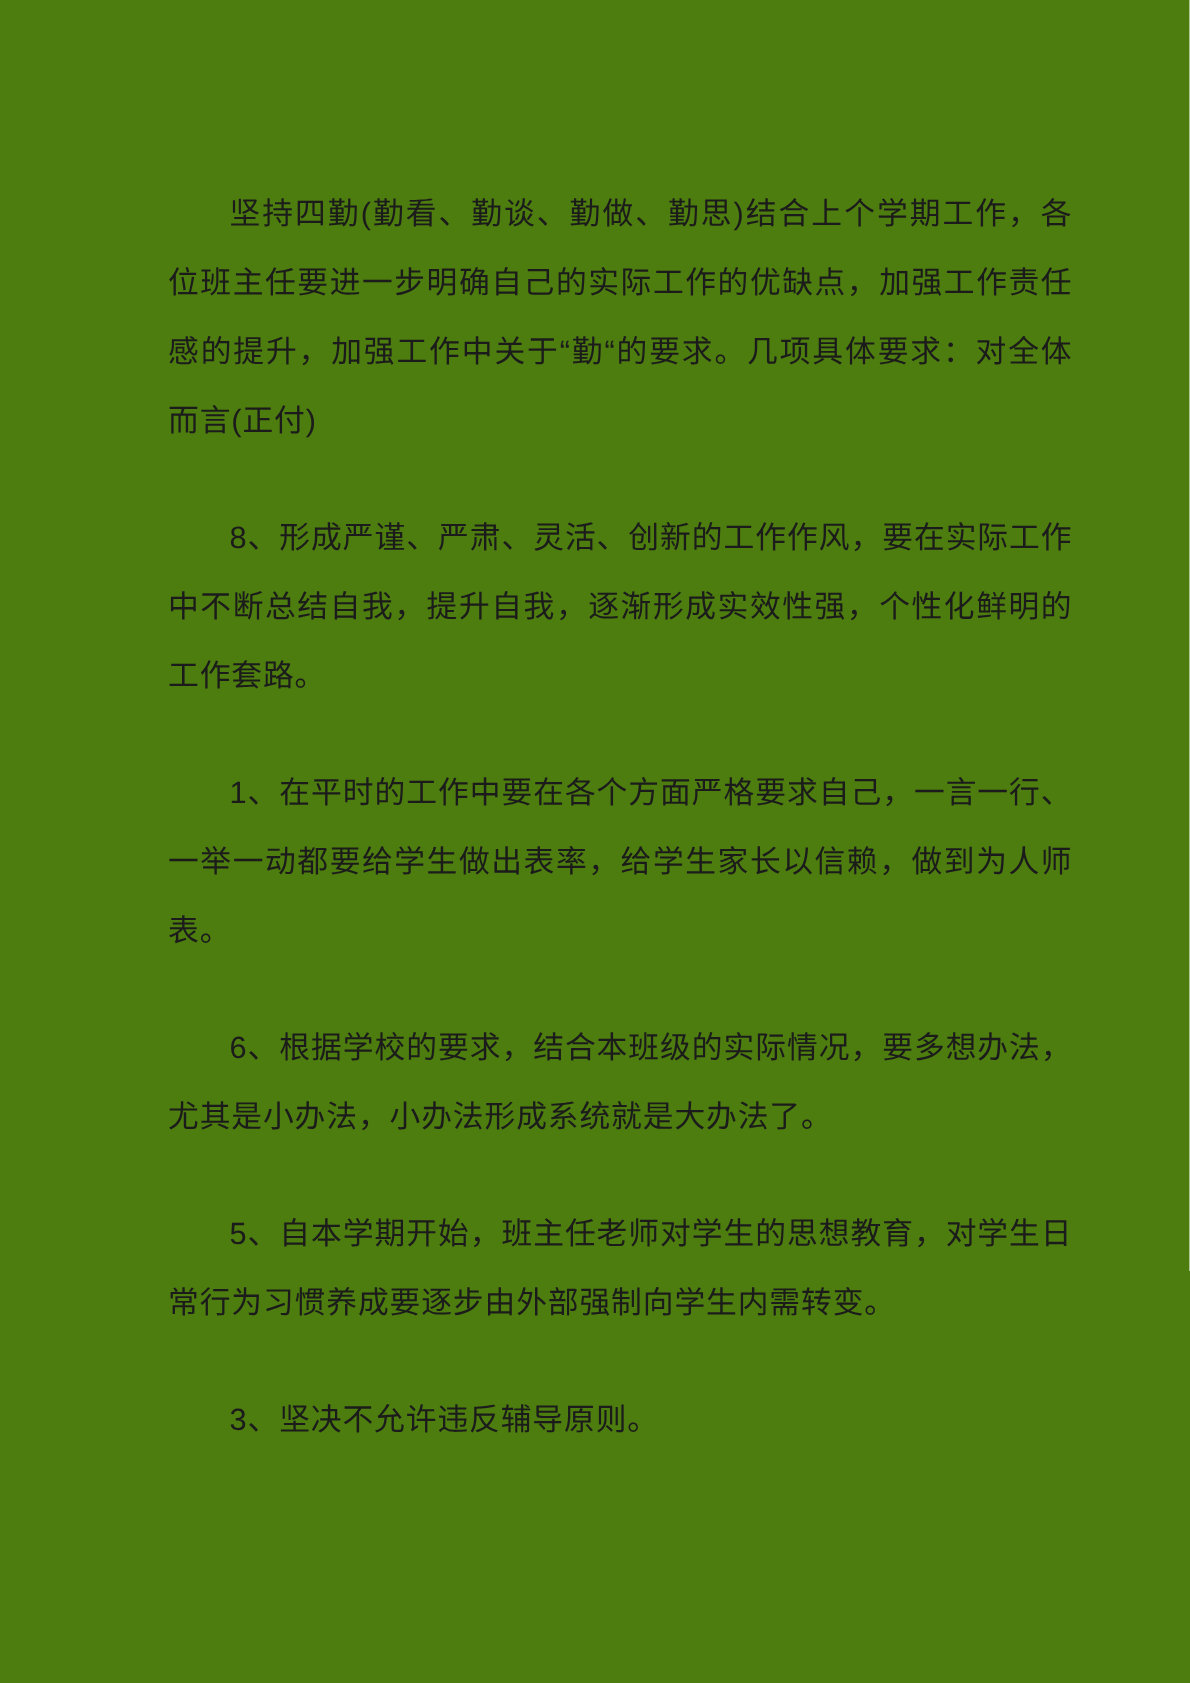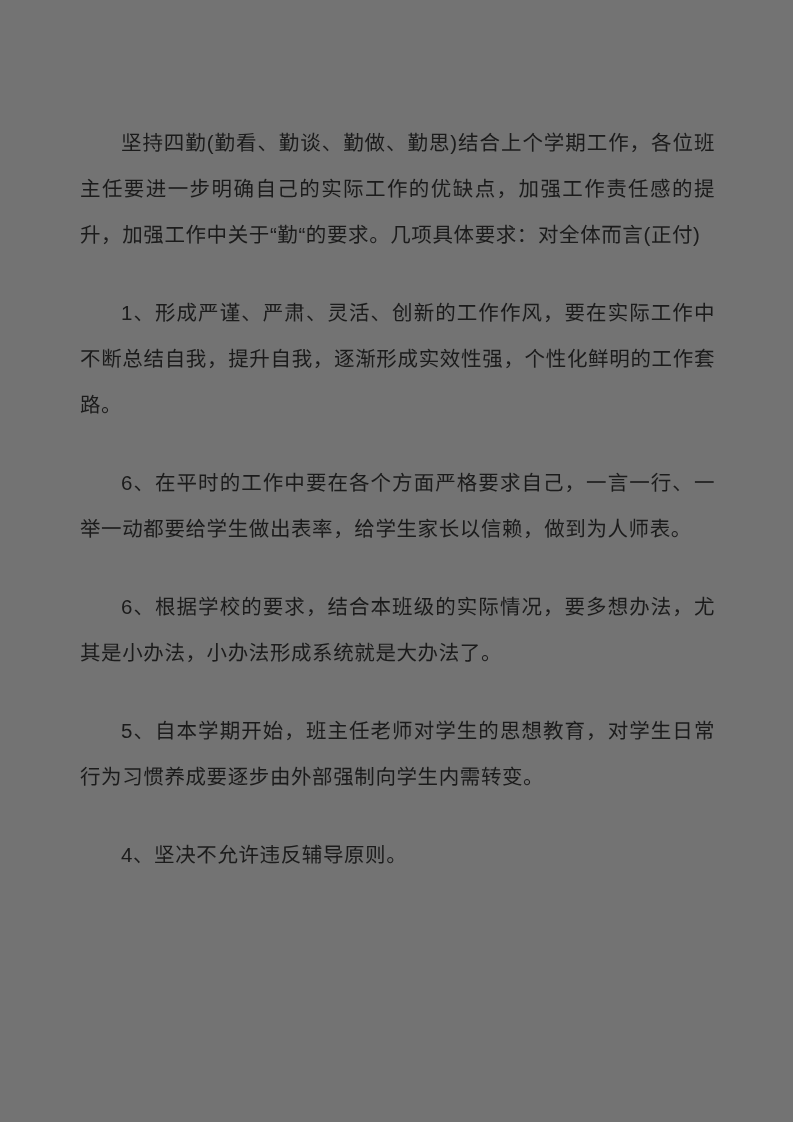"坚持四勤(勤看、勤谈、勤做、勤思)结合上个学期工作，各位班主任要进一步明确自己的" .page { background: #737373 -> #4d7c0f; padding: 120px 78px 60px 80px -> 120px 78px 60px 112px }
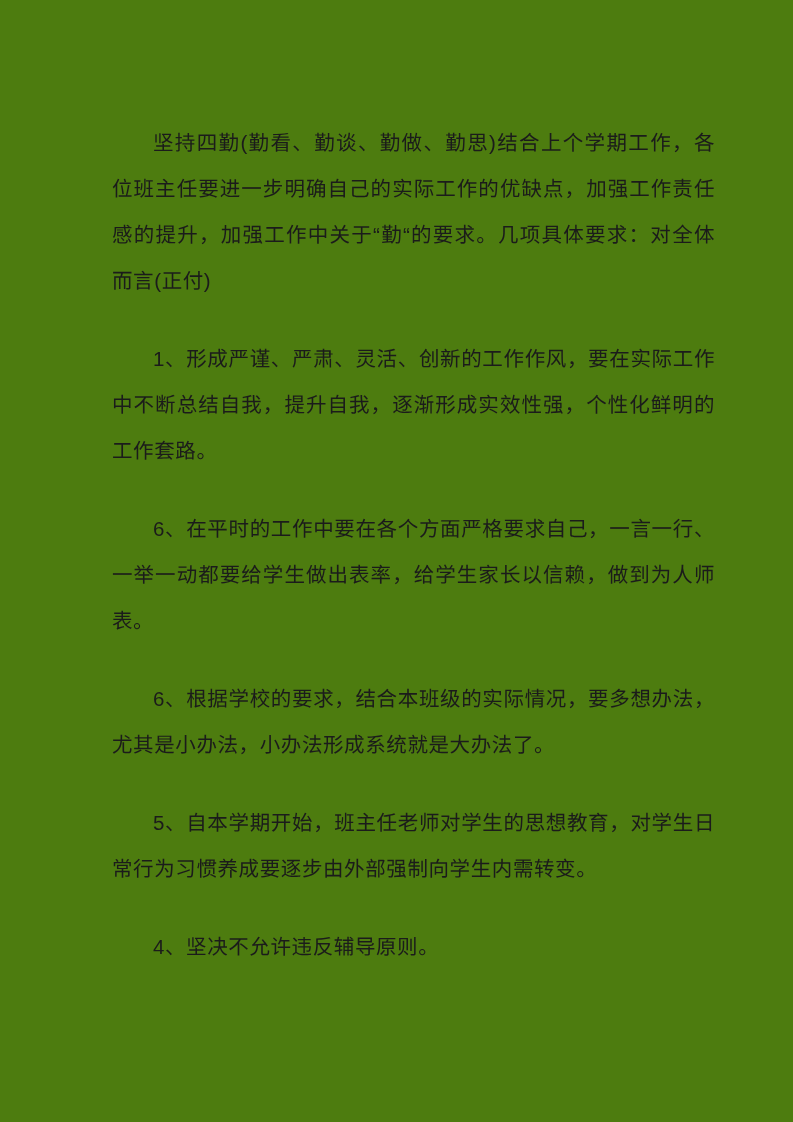"1、形成严谨、严肃、灵活、创新的工作作风，要在实际工作中不断总结自我，提升自我，" p.para { text: 1 -> 8 }
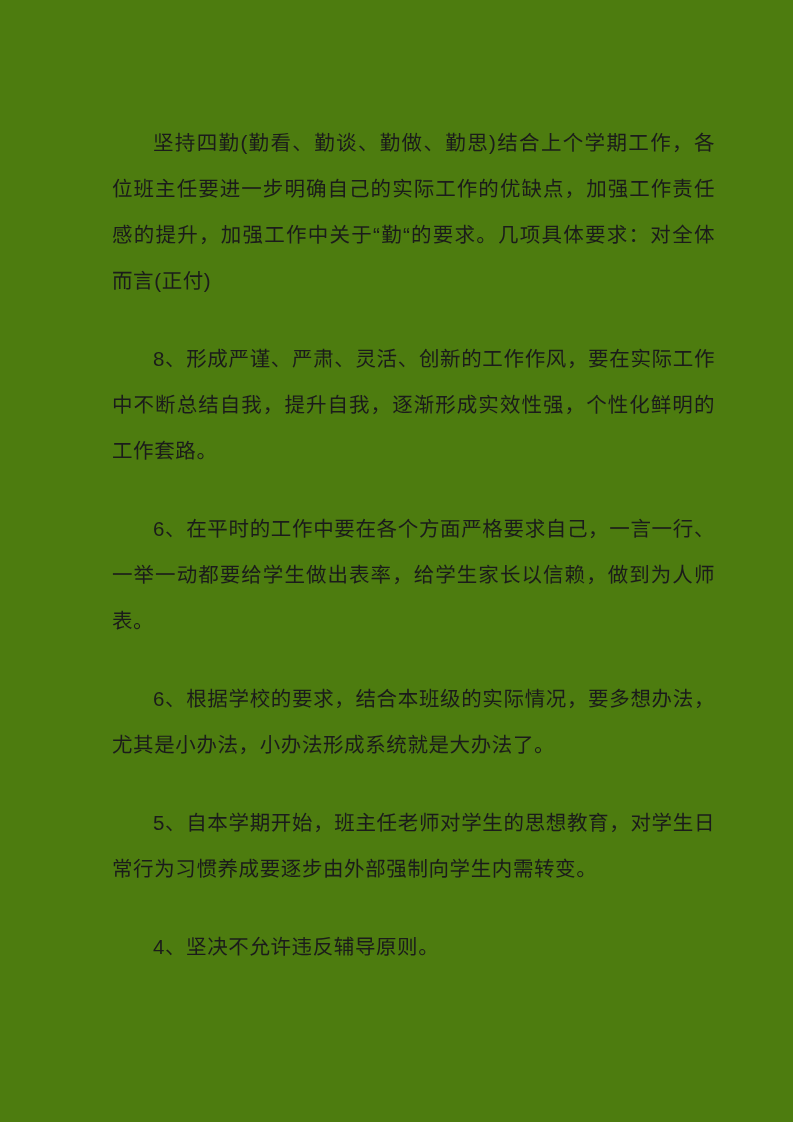"6、在平时的工作中要在各个方面严格要求自己，一言一行、一举一动都要给学生做出表率" p.para { text: 6 -> 1 }
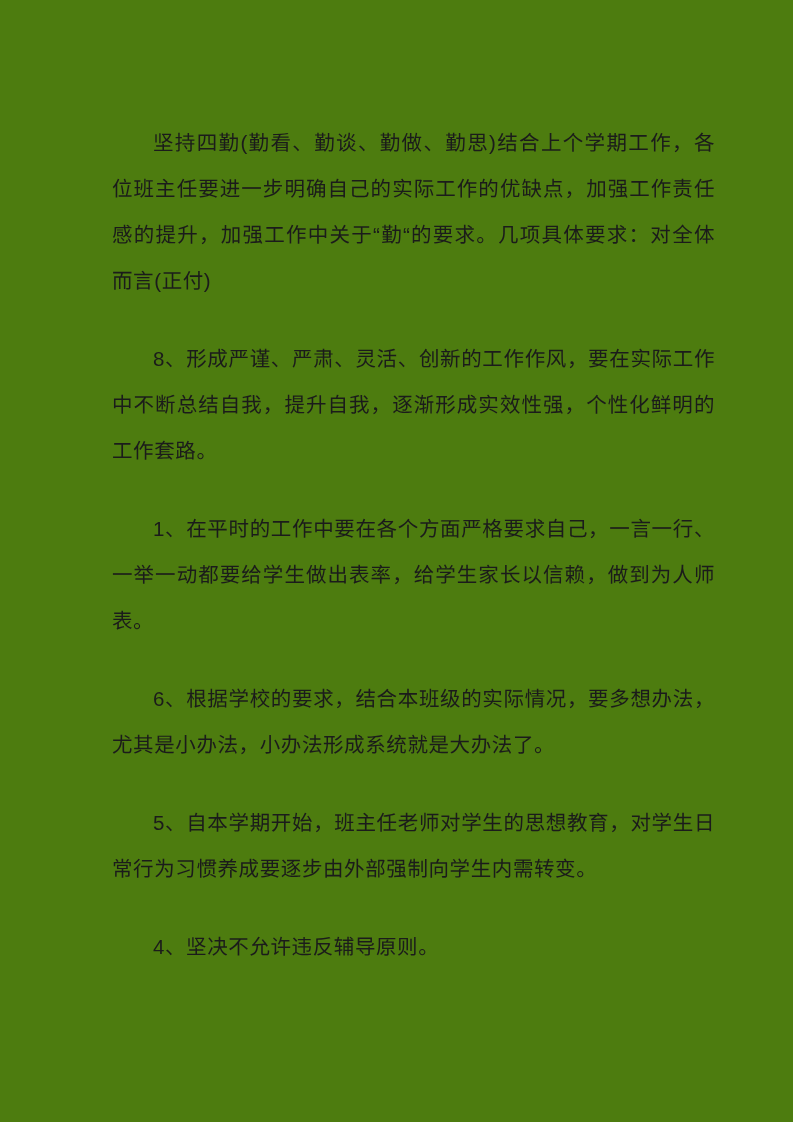"4、坚决不允许违反辅导原则。" p.para { text: 4 -> 3 }
